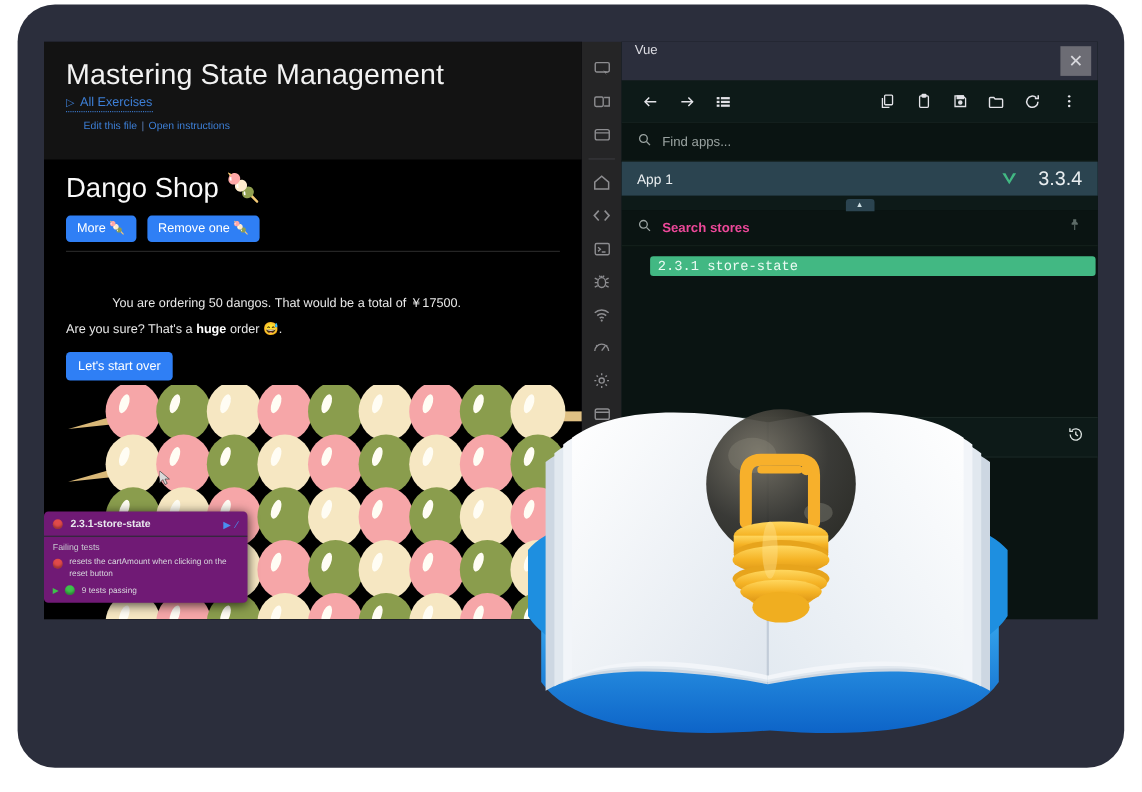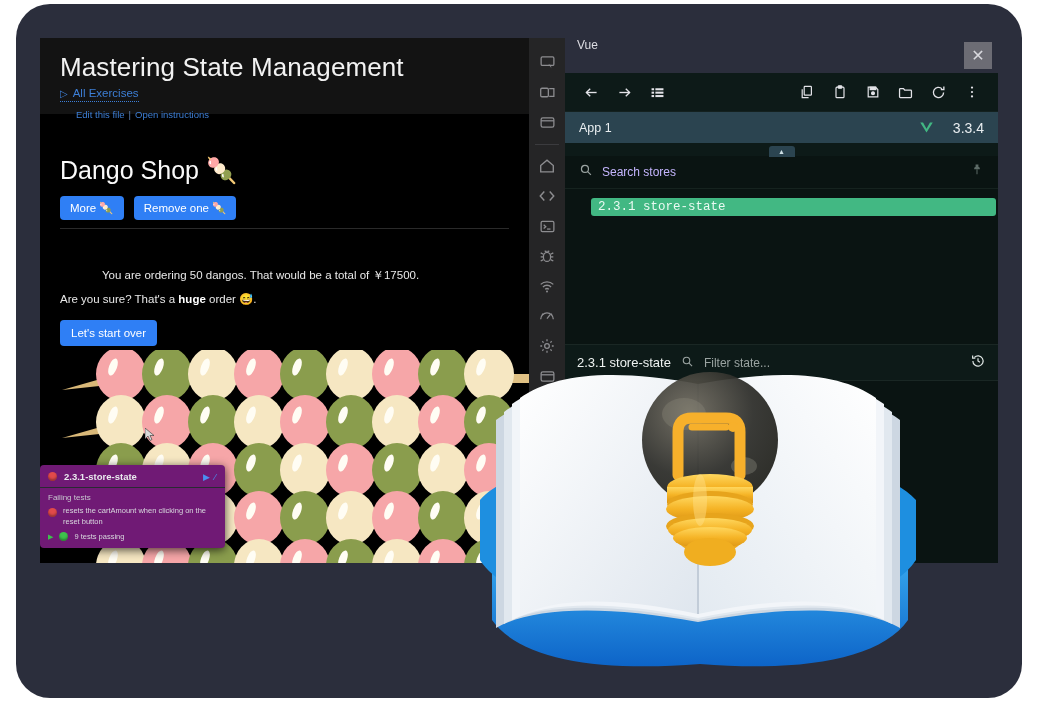"Mastering State Management" .app-header { height: 76px -> 107px }
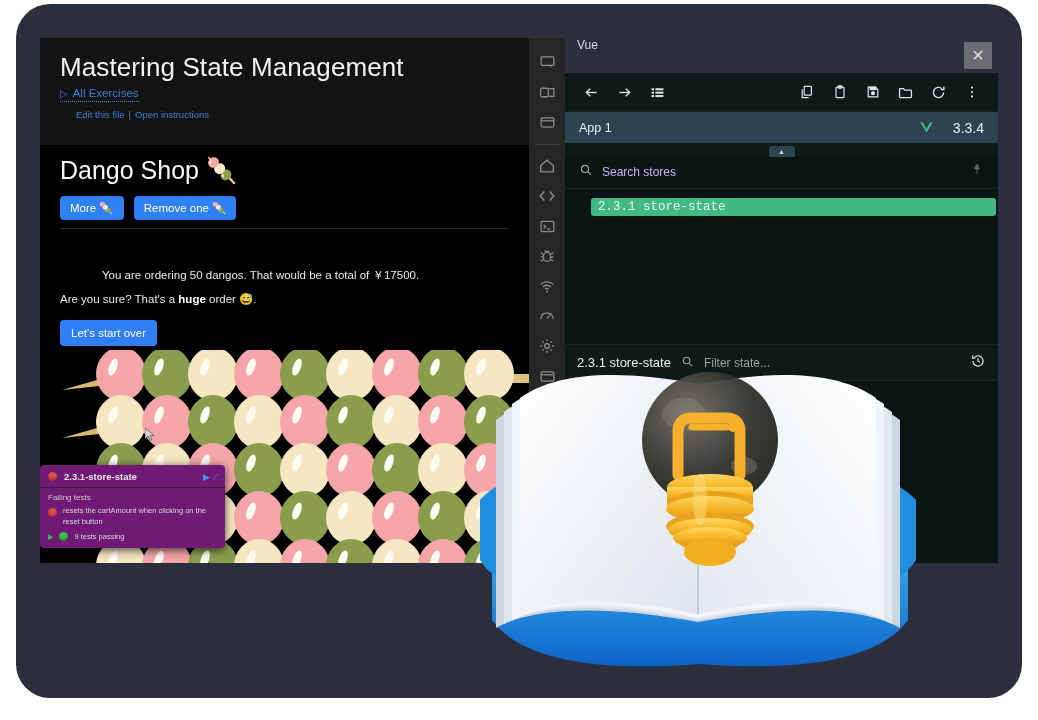"Find apps..." div.dt-find { html: none -> <div> <span> <svg> <circle></circle> <path></path> </svg> </span> <span>Find apps...</span> </div> }
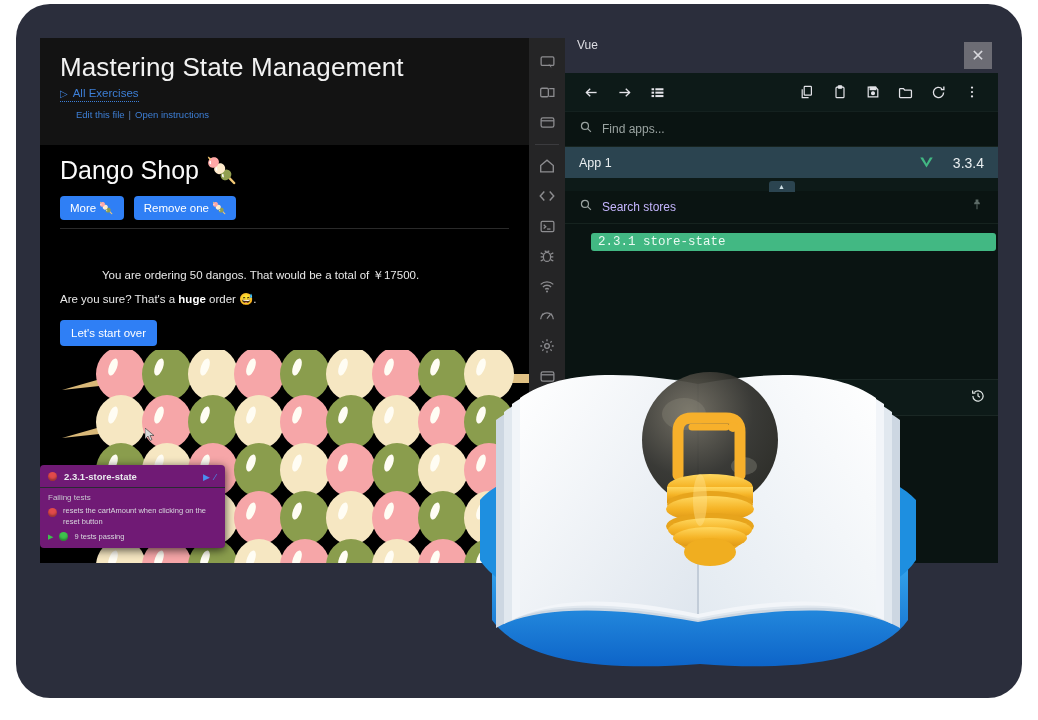"3.3.4" .dt-app .ver { font-size: 14px -> 18px }
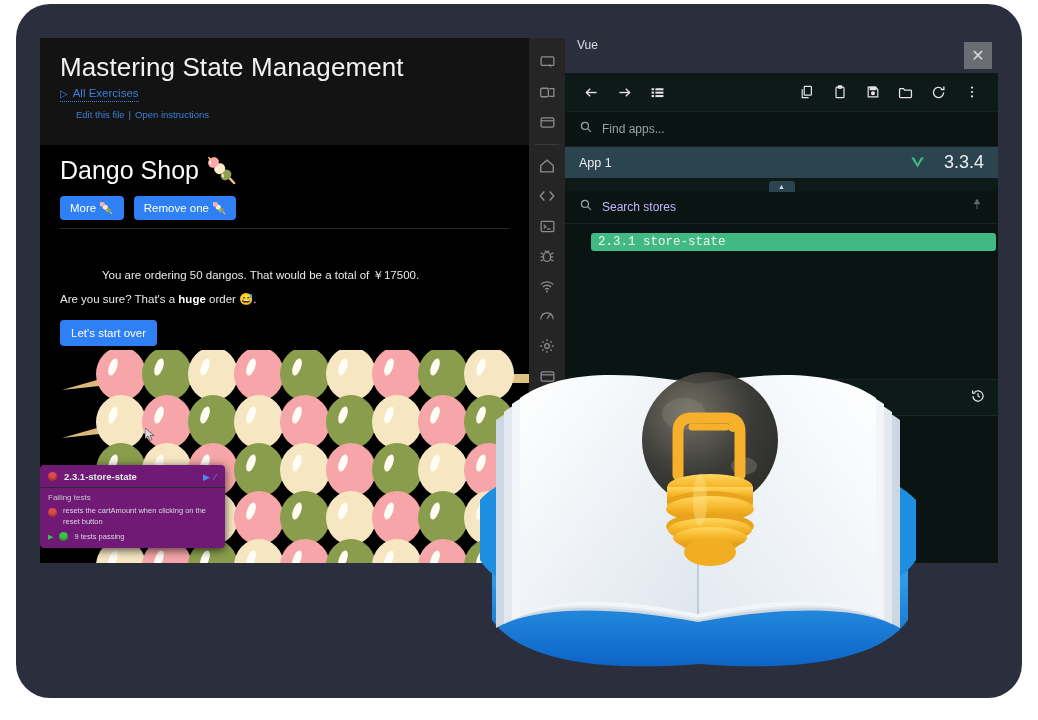"Search stores" .dt-search-stores .ph { color: #c4b5fd -> #ec4899; font-weight: none -> bold }
